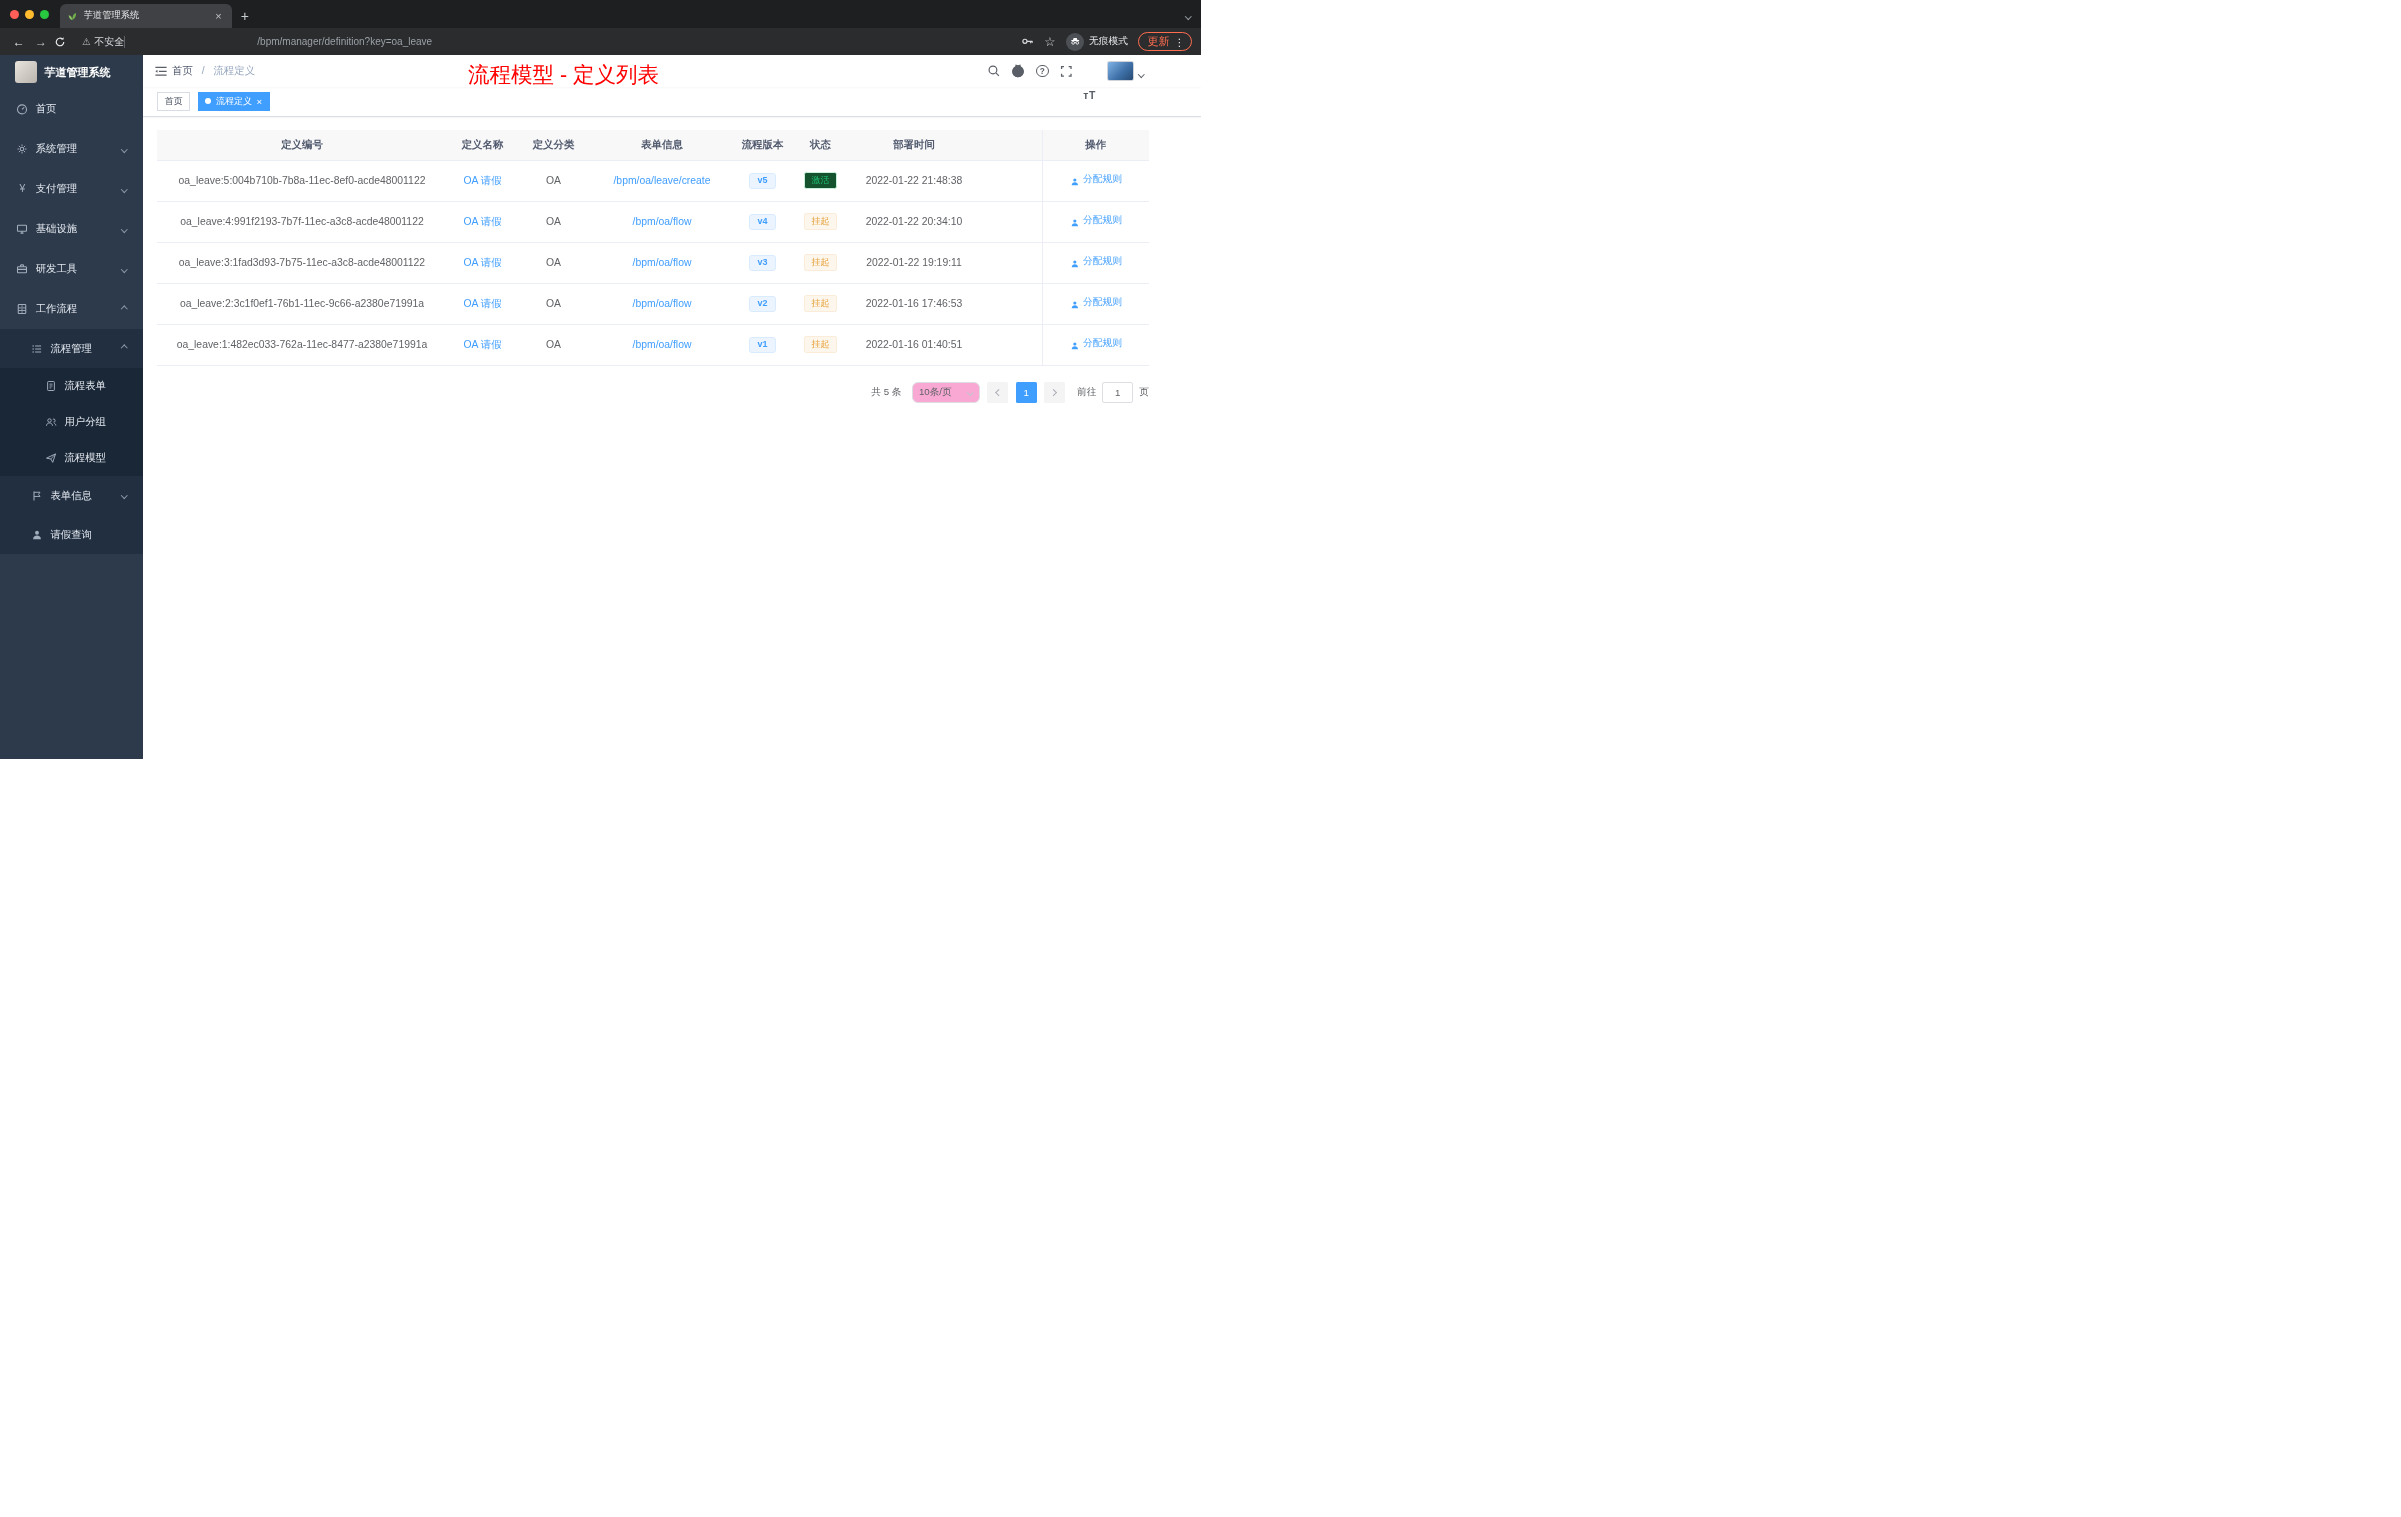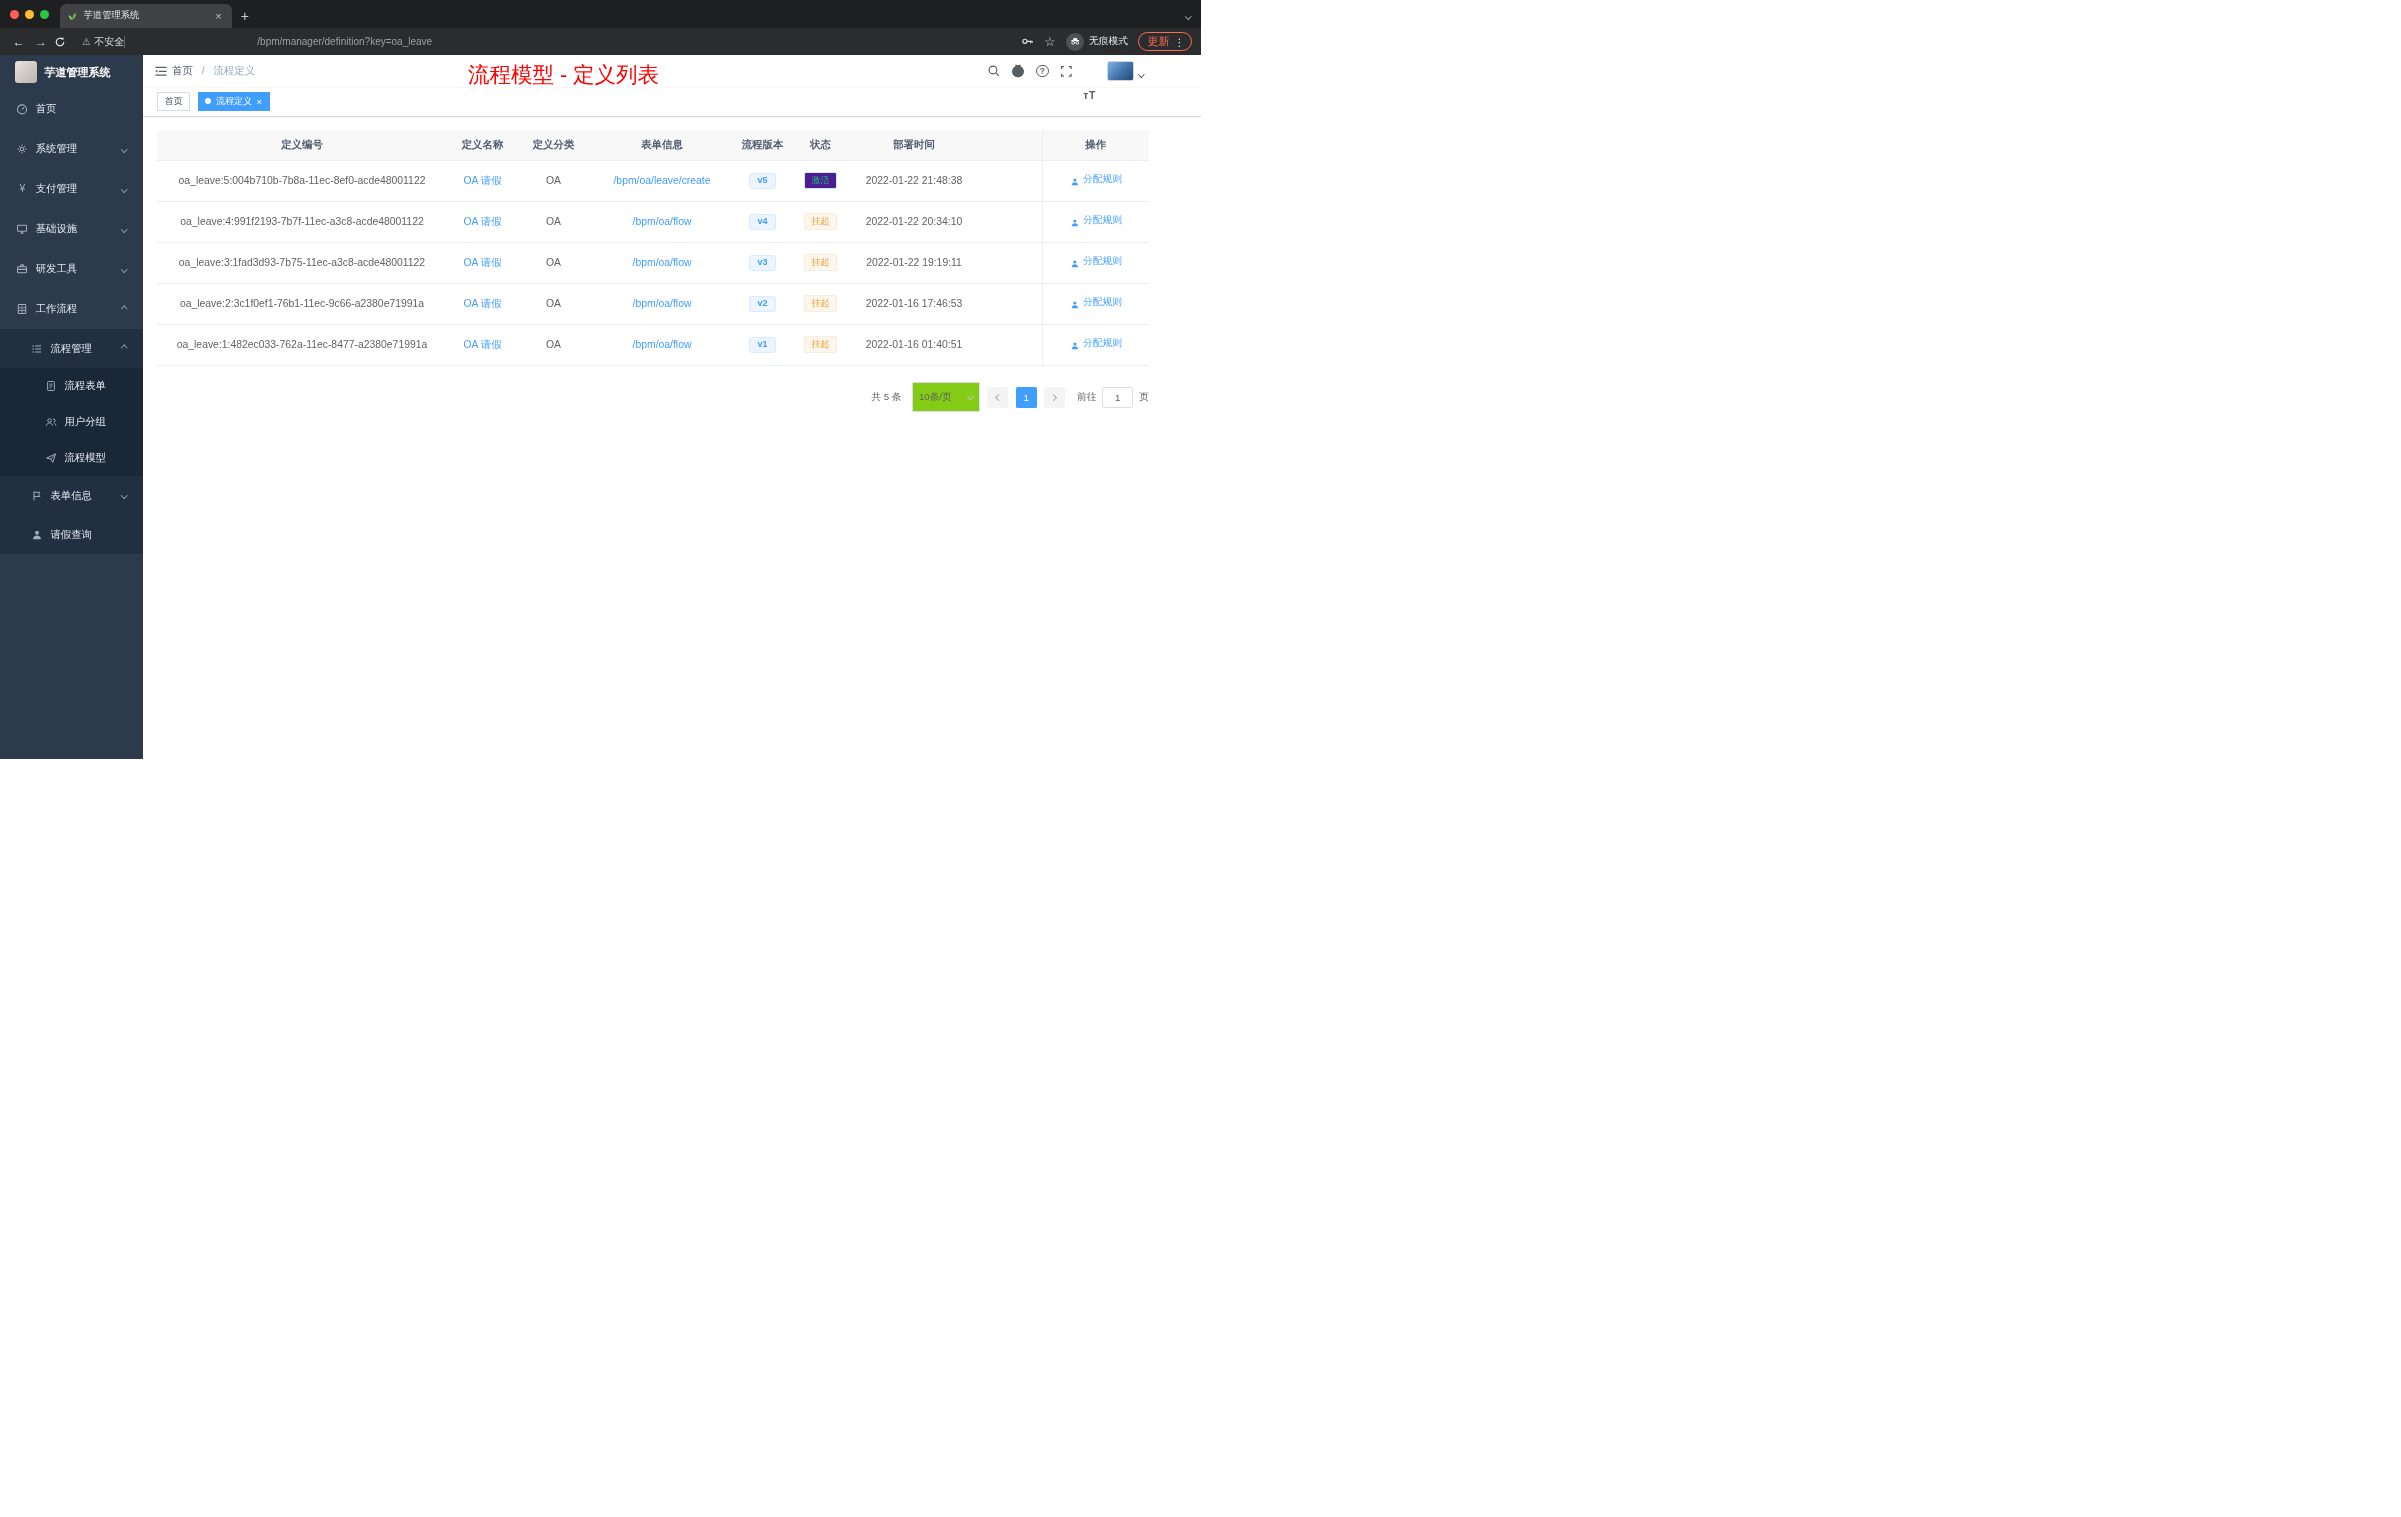"激活" .st-success { background: #4c1d95 -> #14532d }
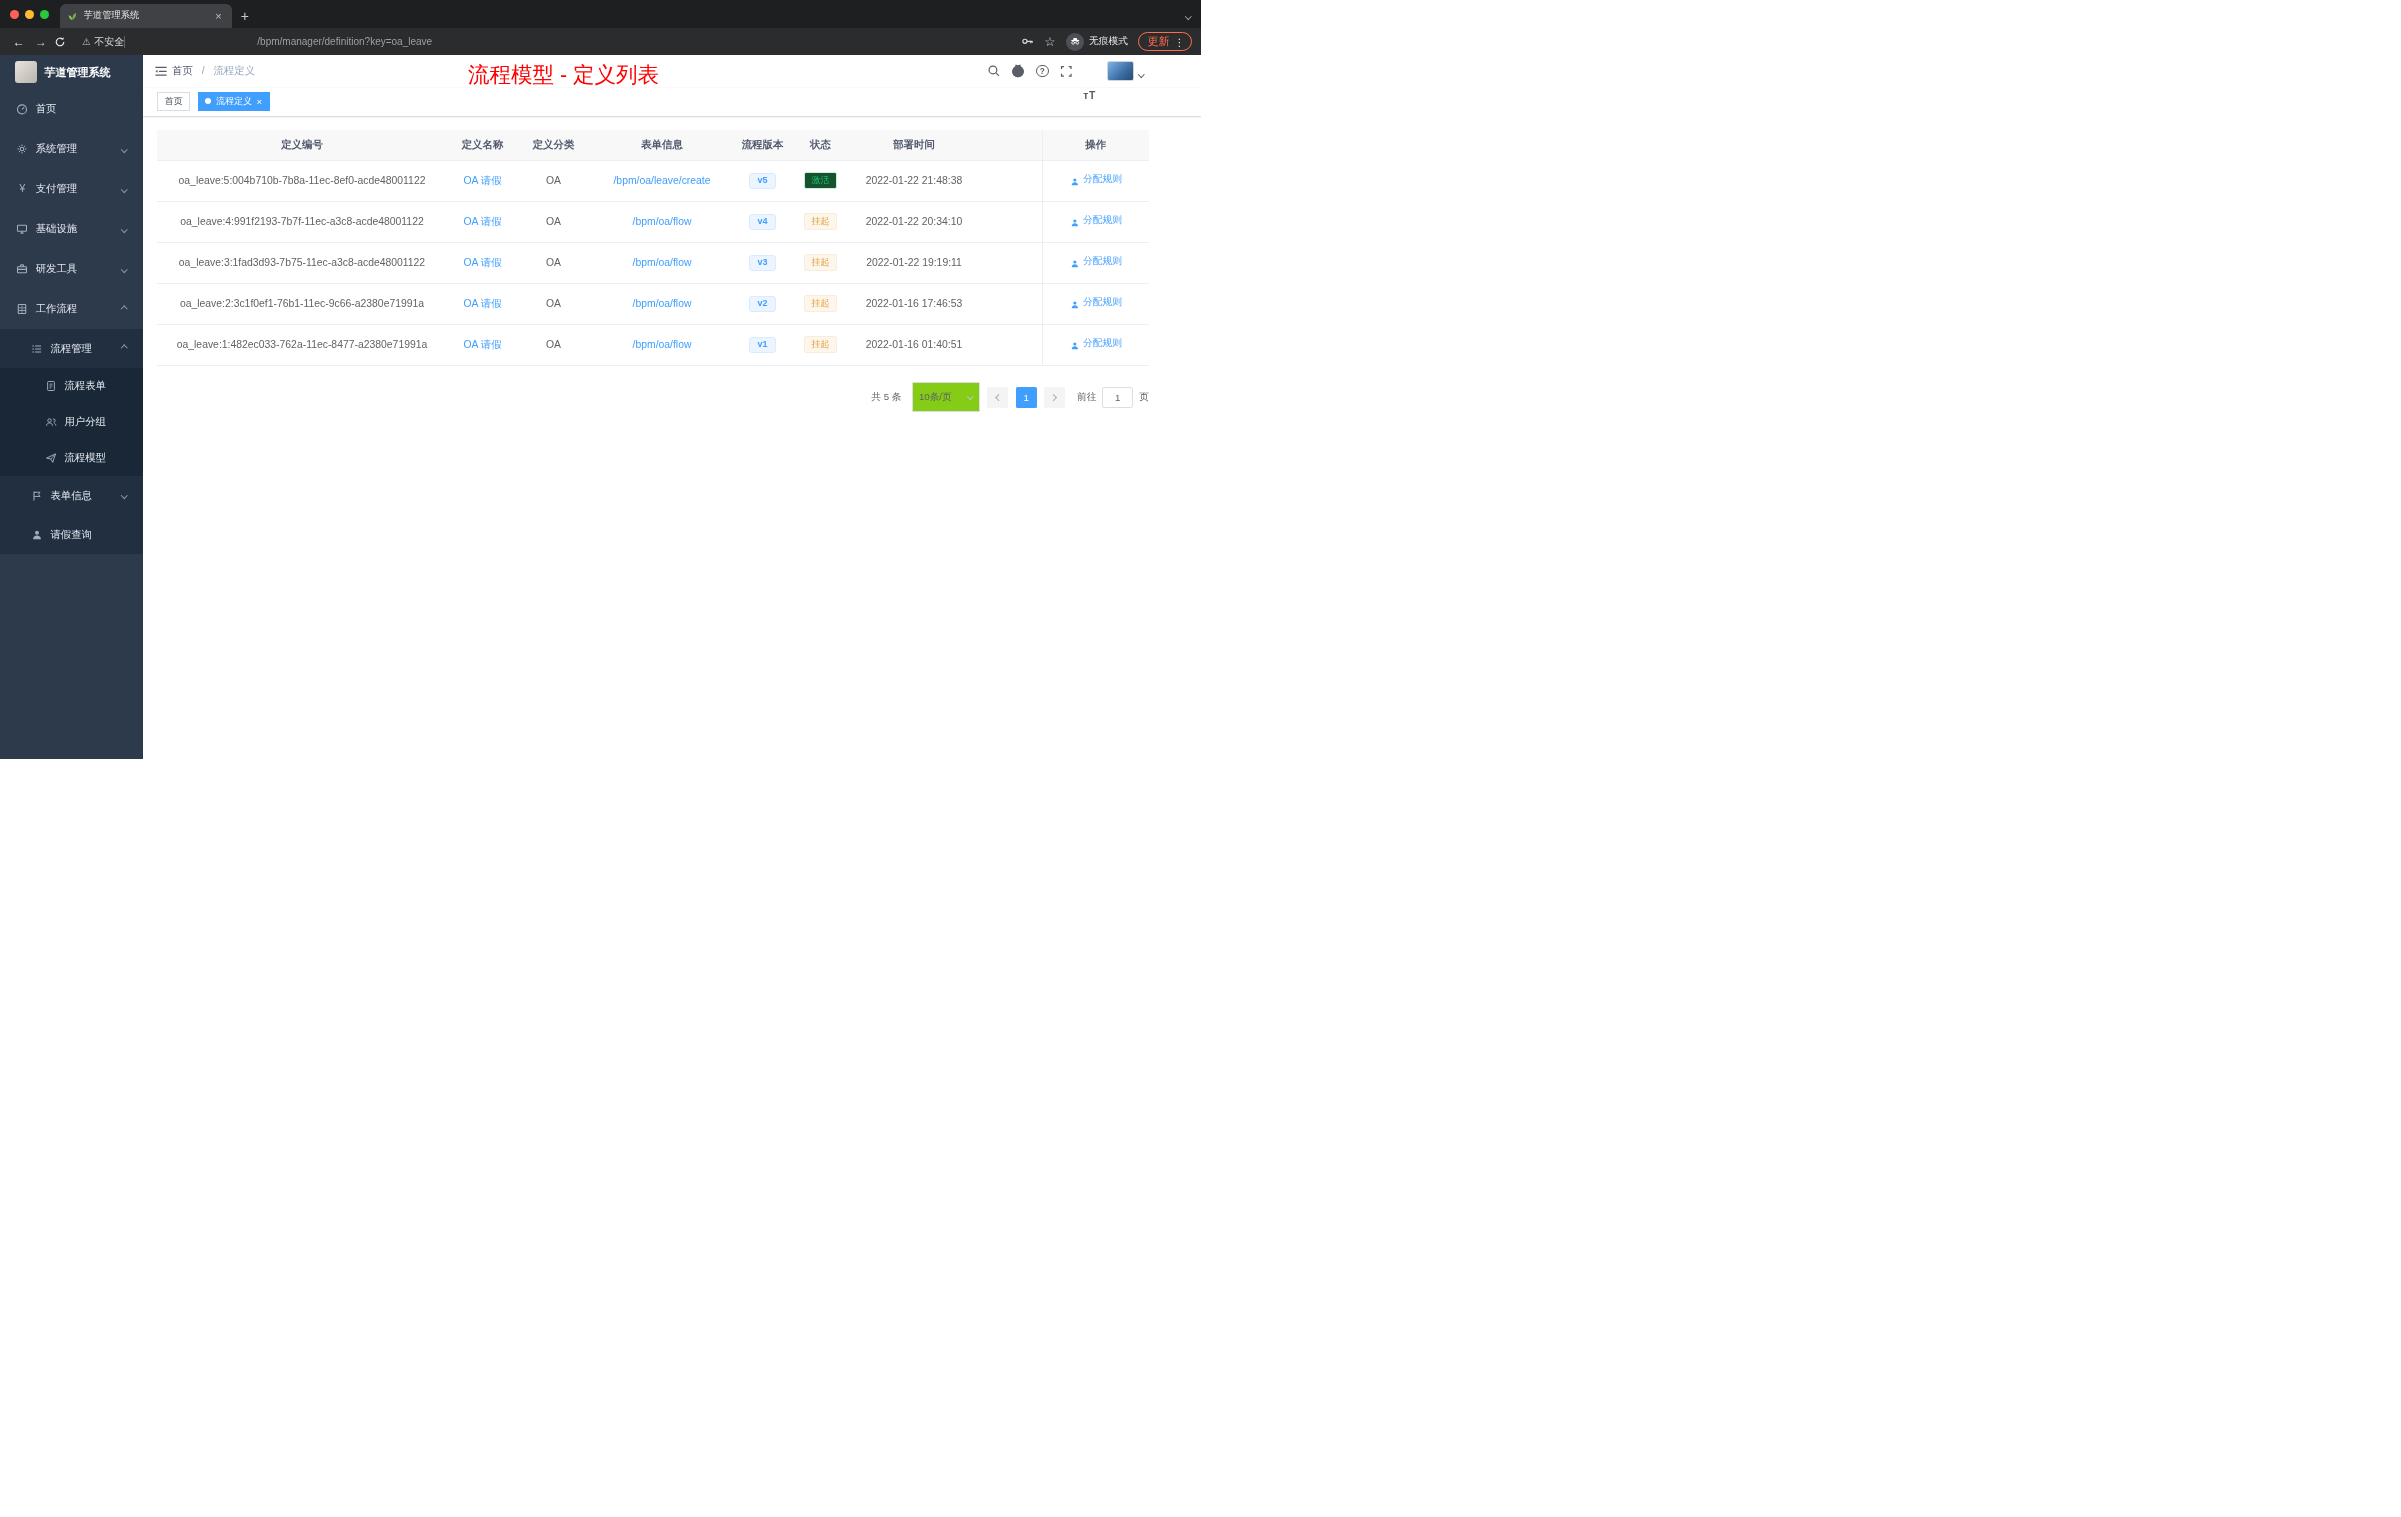"10条/页" .pg-select { background: #84cc16 -> #f9a8d4; border-radius: 1px -> 6px; height: 30px -> 21px }
